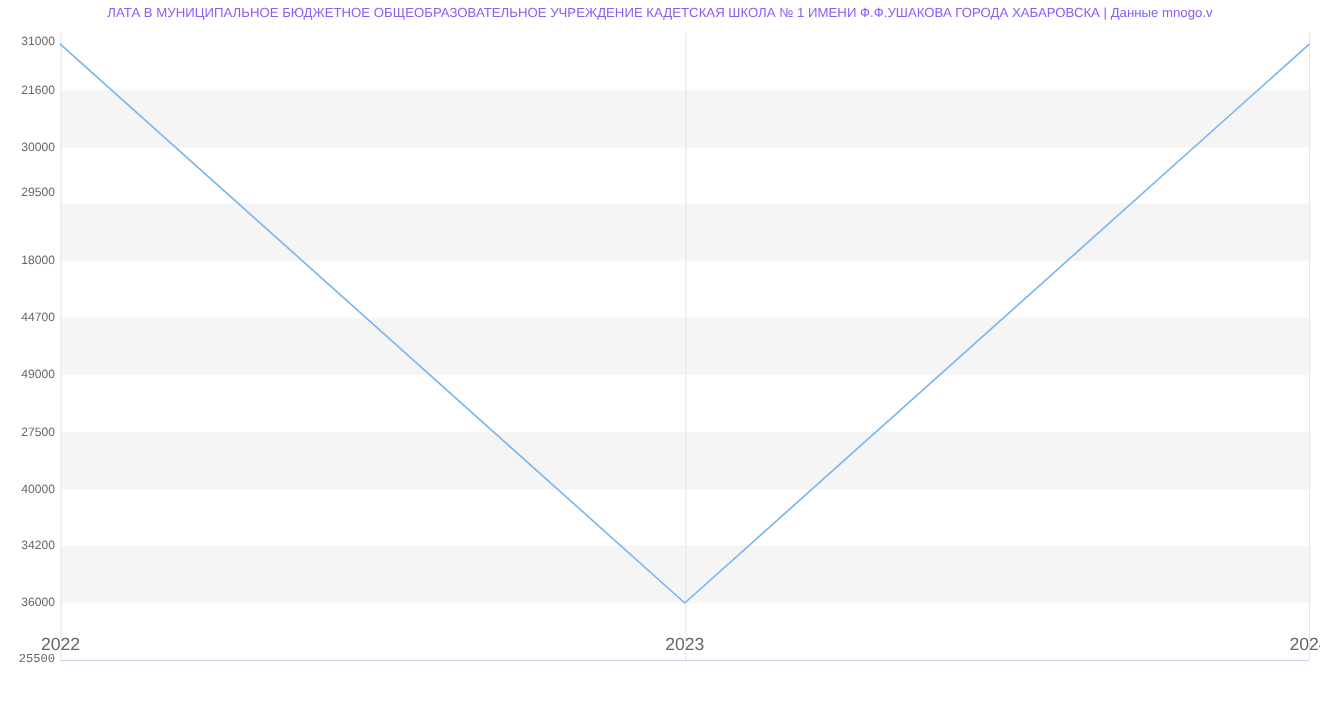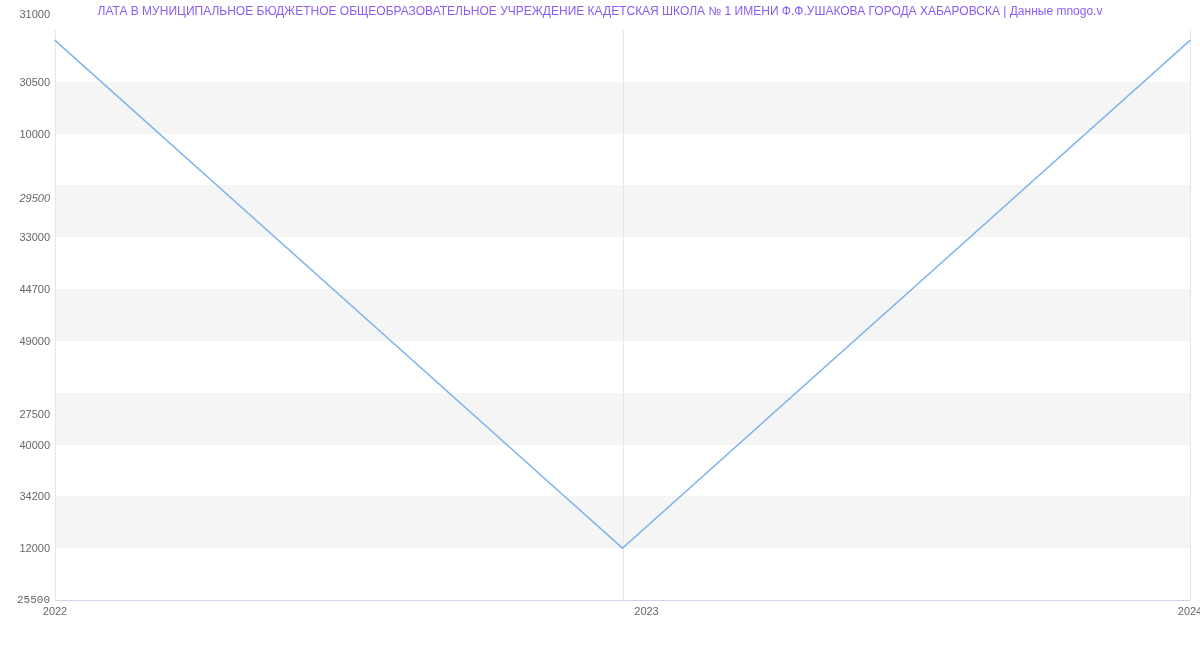"31000" div.y-tick { top: 14px -> 38px }
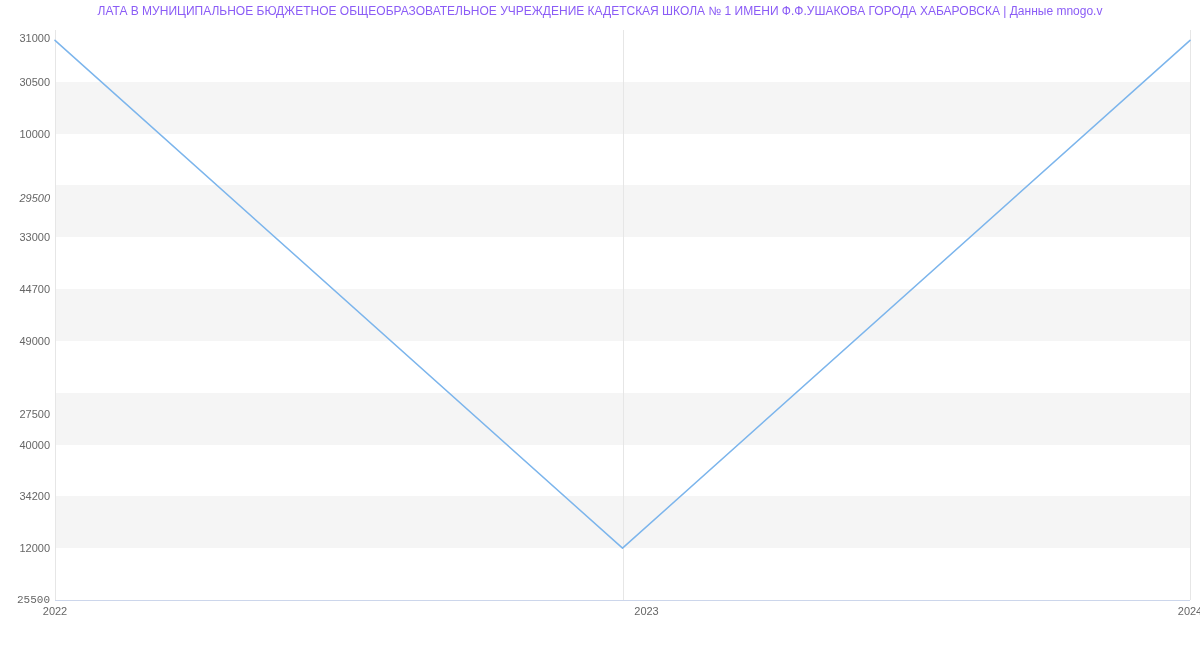"30500" div.y-tick { text: 30500 -> 21600 }
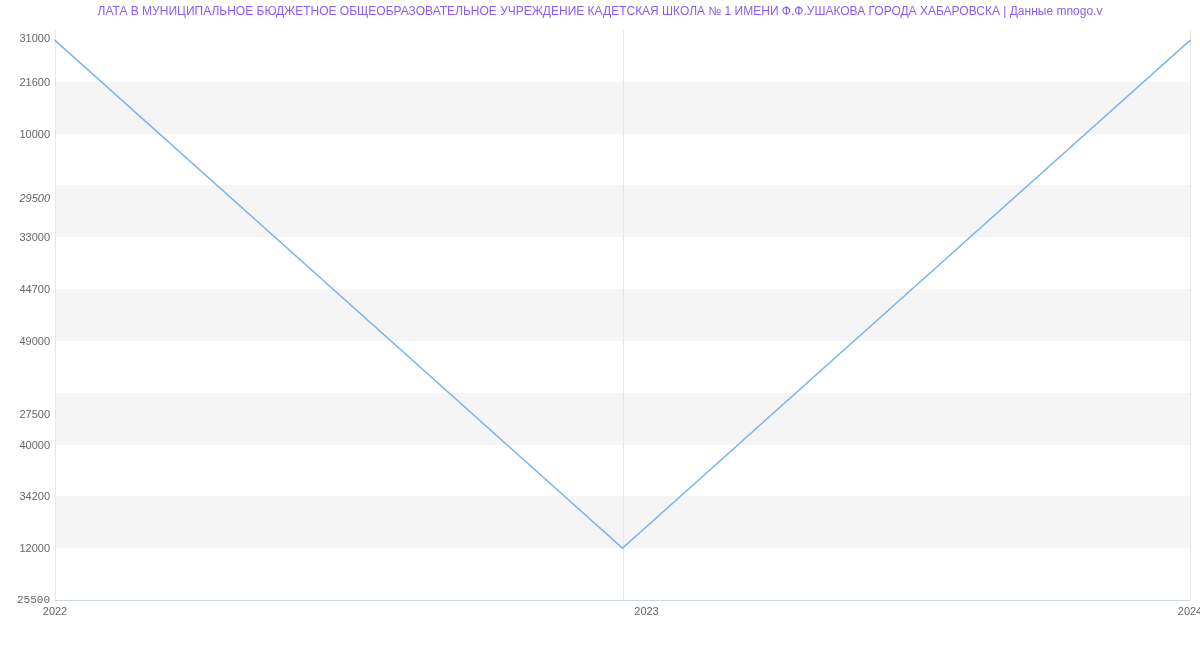"10000" div.y-tick { text: 10000 -> 30000 }
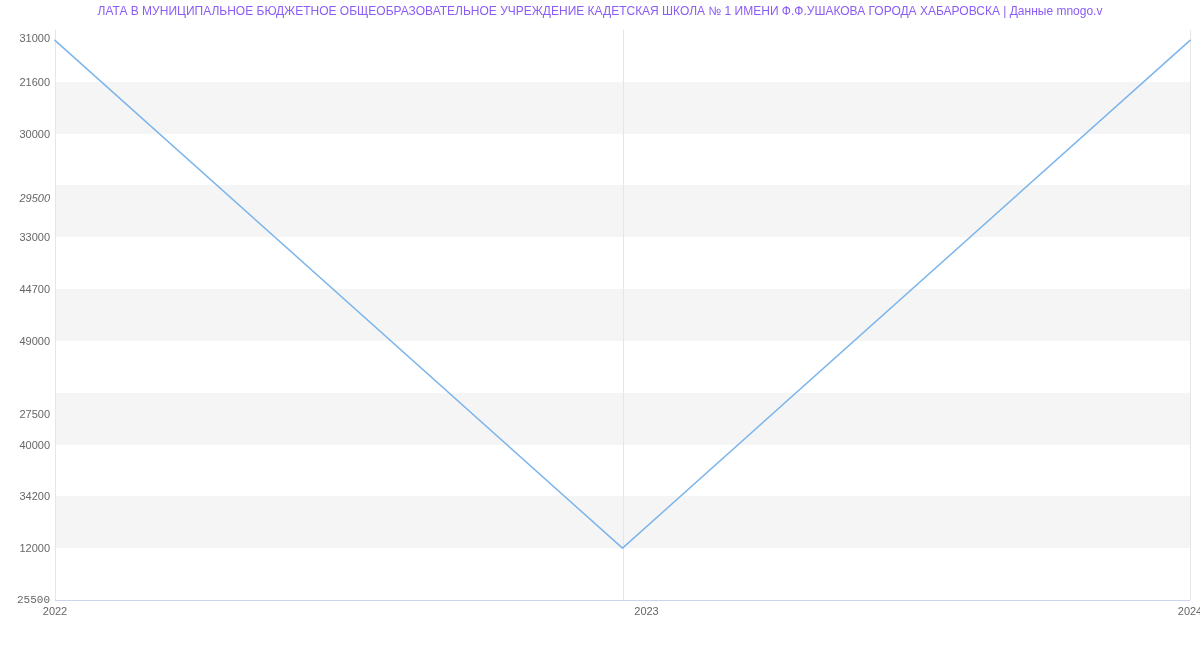"29500" div.y-tick { font-style: italic -> none; top: 198px -> 175px }
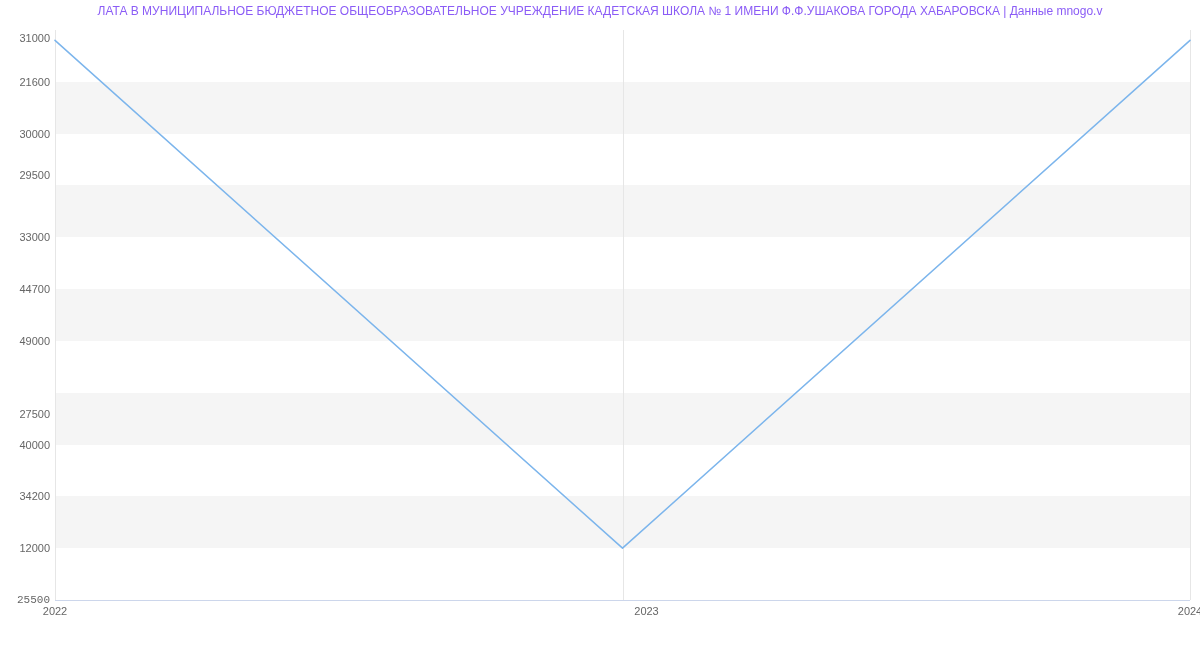"33000" div.y-tick { text: 33000 -> 18000 }
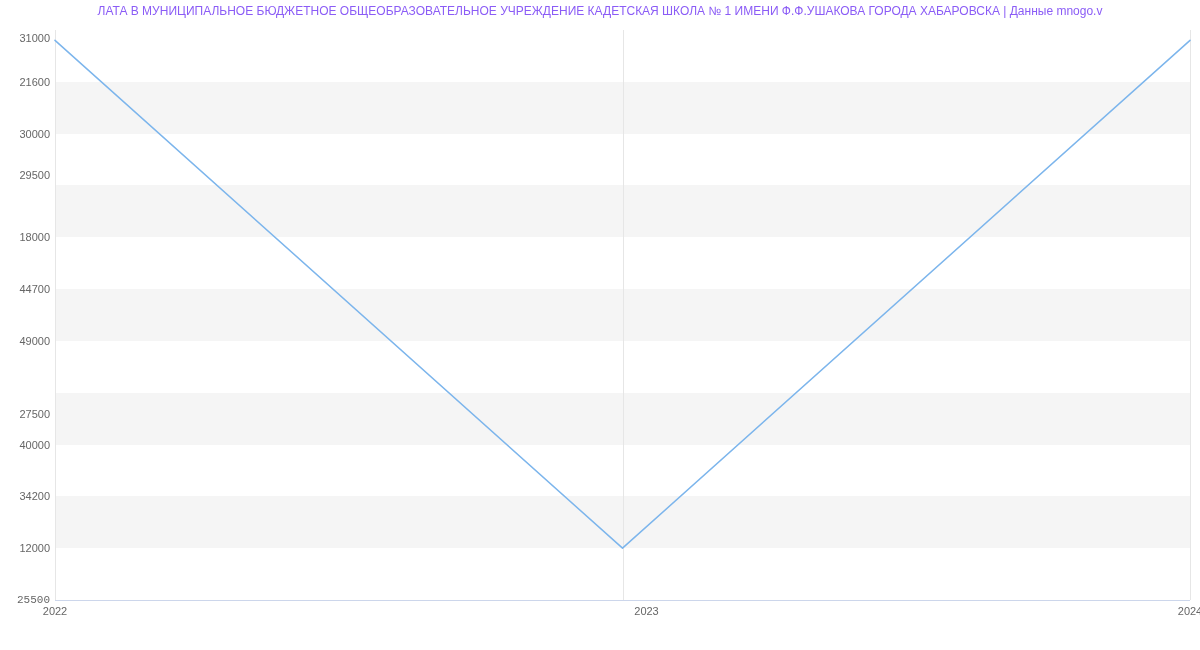"27500" div.y-tick { margin-top: 21px -> none }
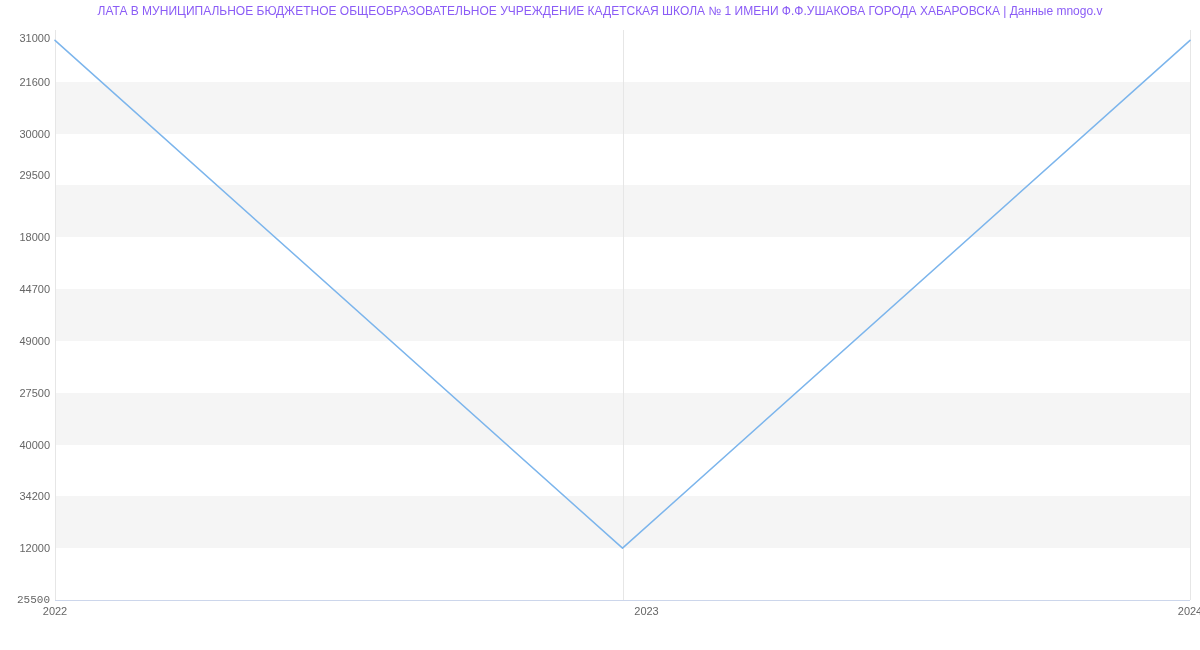"12000" div.y-tick { text: 12000 -> 36000 }
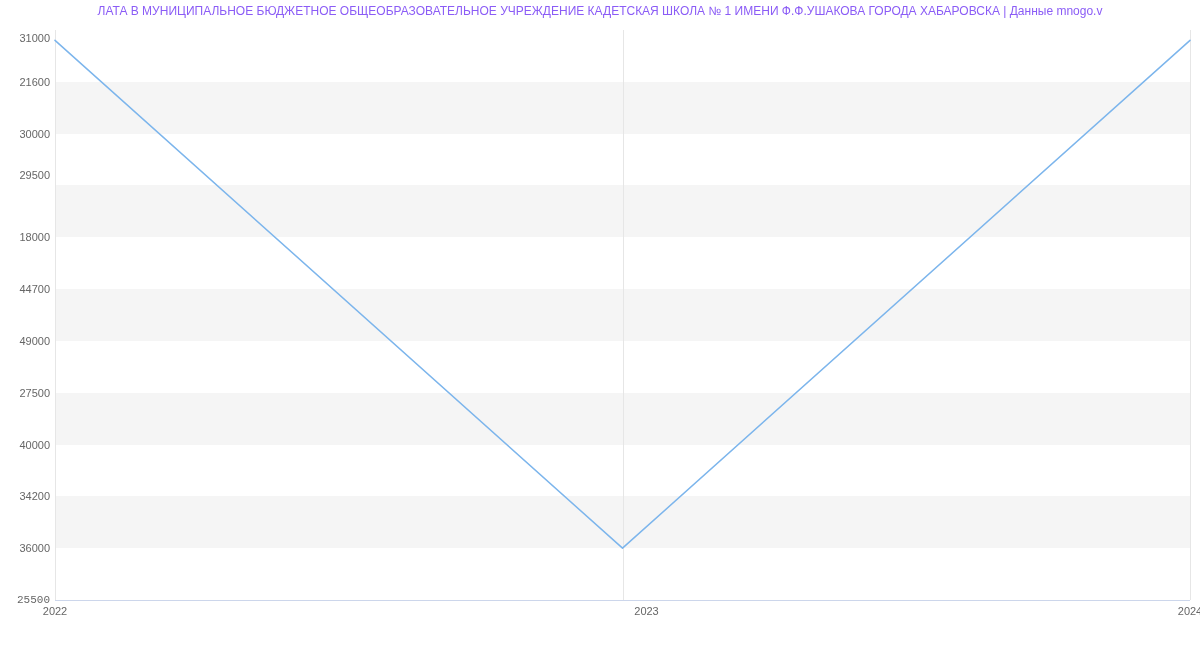"2022" .x-tick { font-size: 11px -> 16px; top: 605px -> 578px }
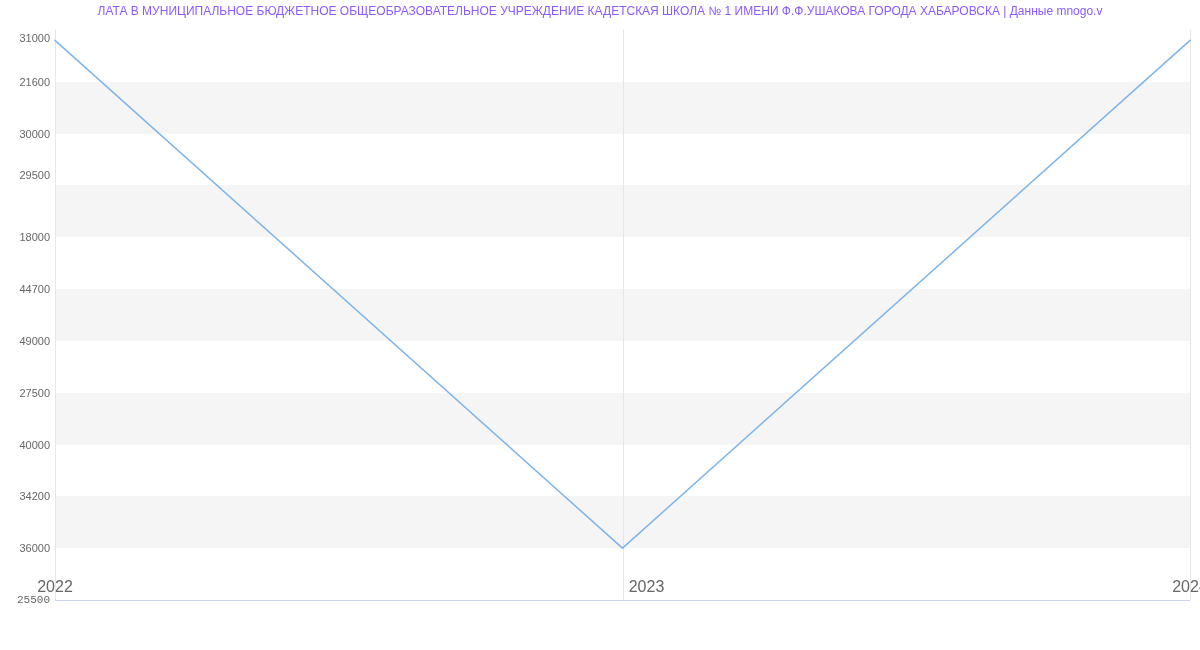"2023" div.x-tick { margin-left: 24px -> none }
